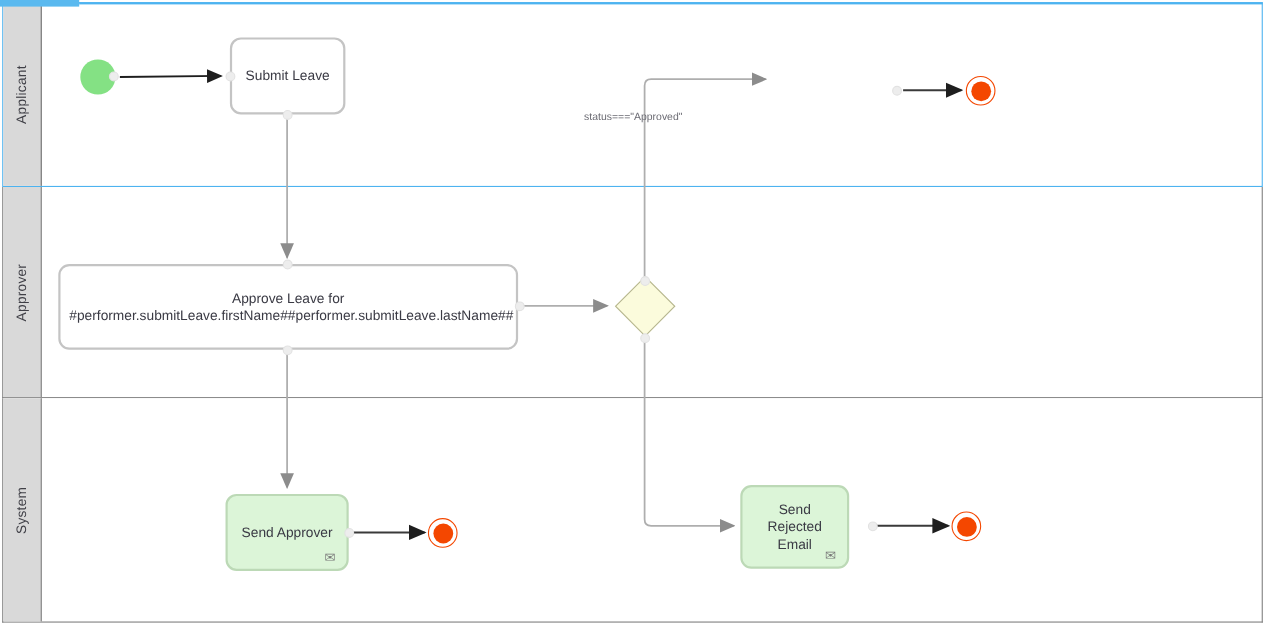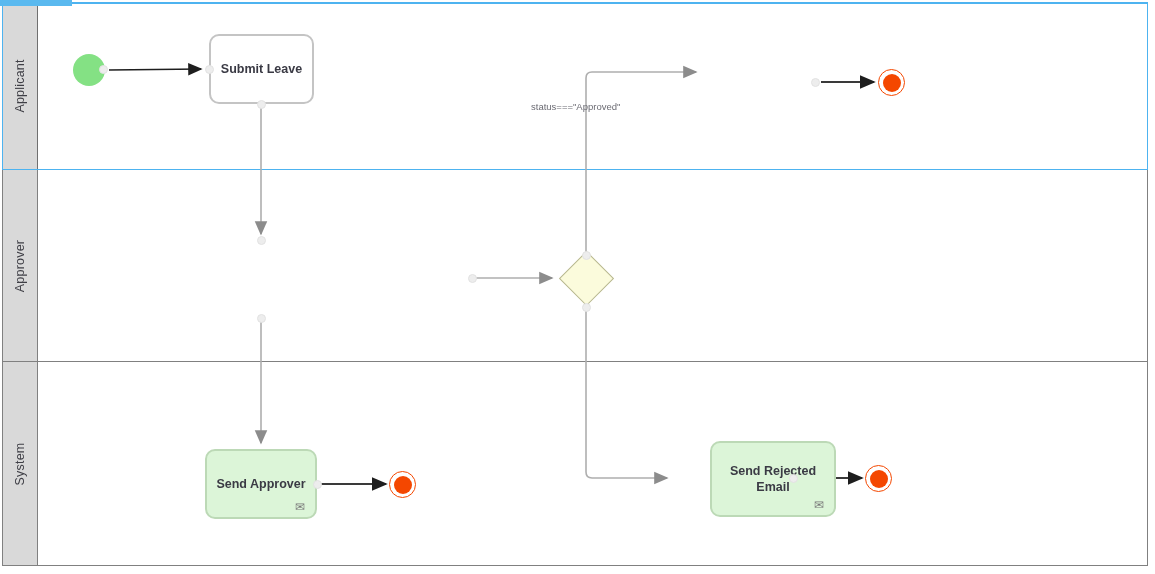"Submit Leave" .task-label { font-weight: bold -> none }
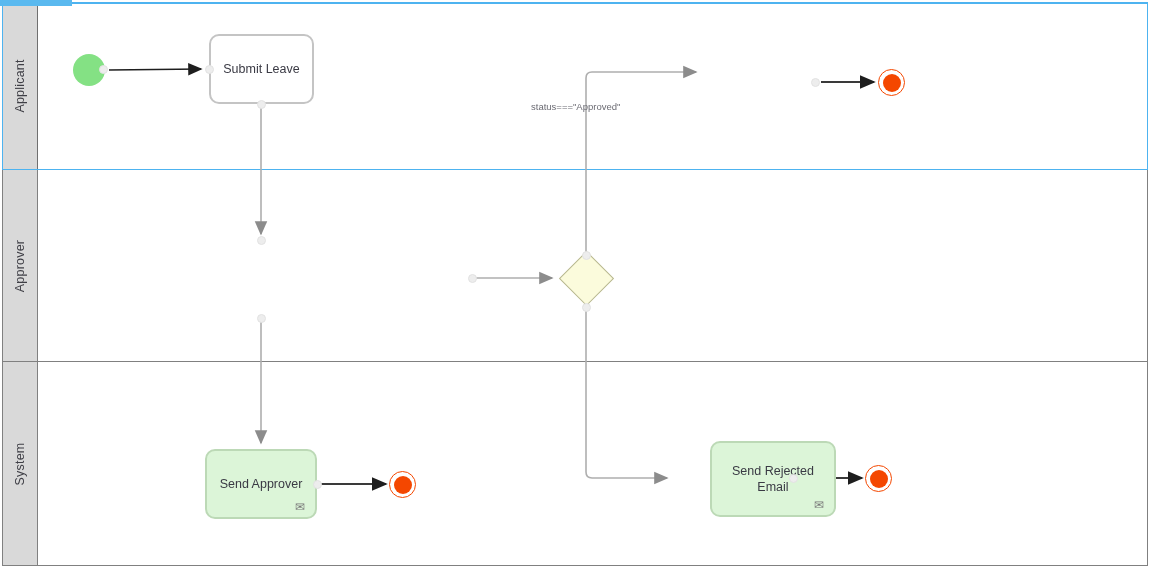"Approve Leave for" div.node { html: none -> <div> <span>Approve Leave for #performer.submitLeave.firstName##performer.submitLeave.lastName##</span> </div> }
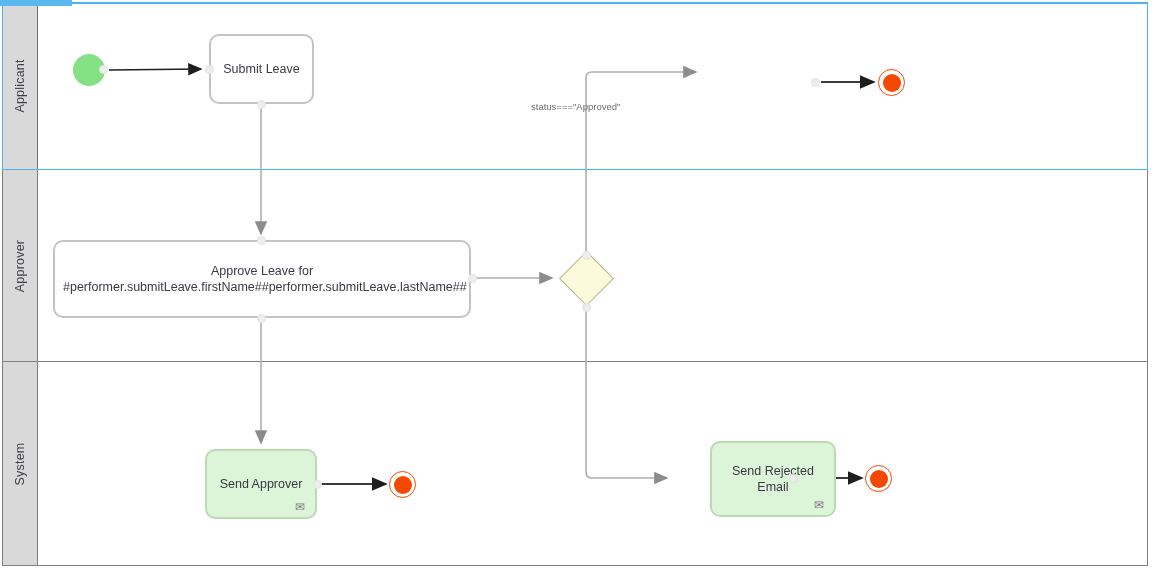"Send Rejected" div.node { left: 710px -> 673px; width: 126px -> 99px }
